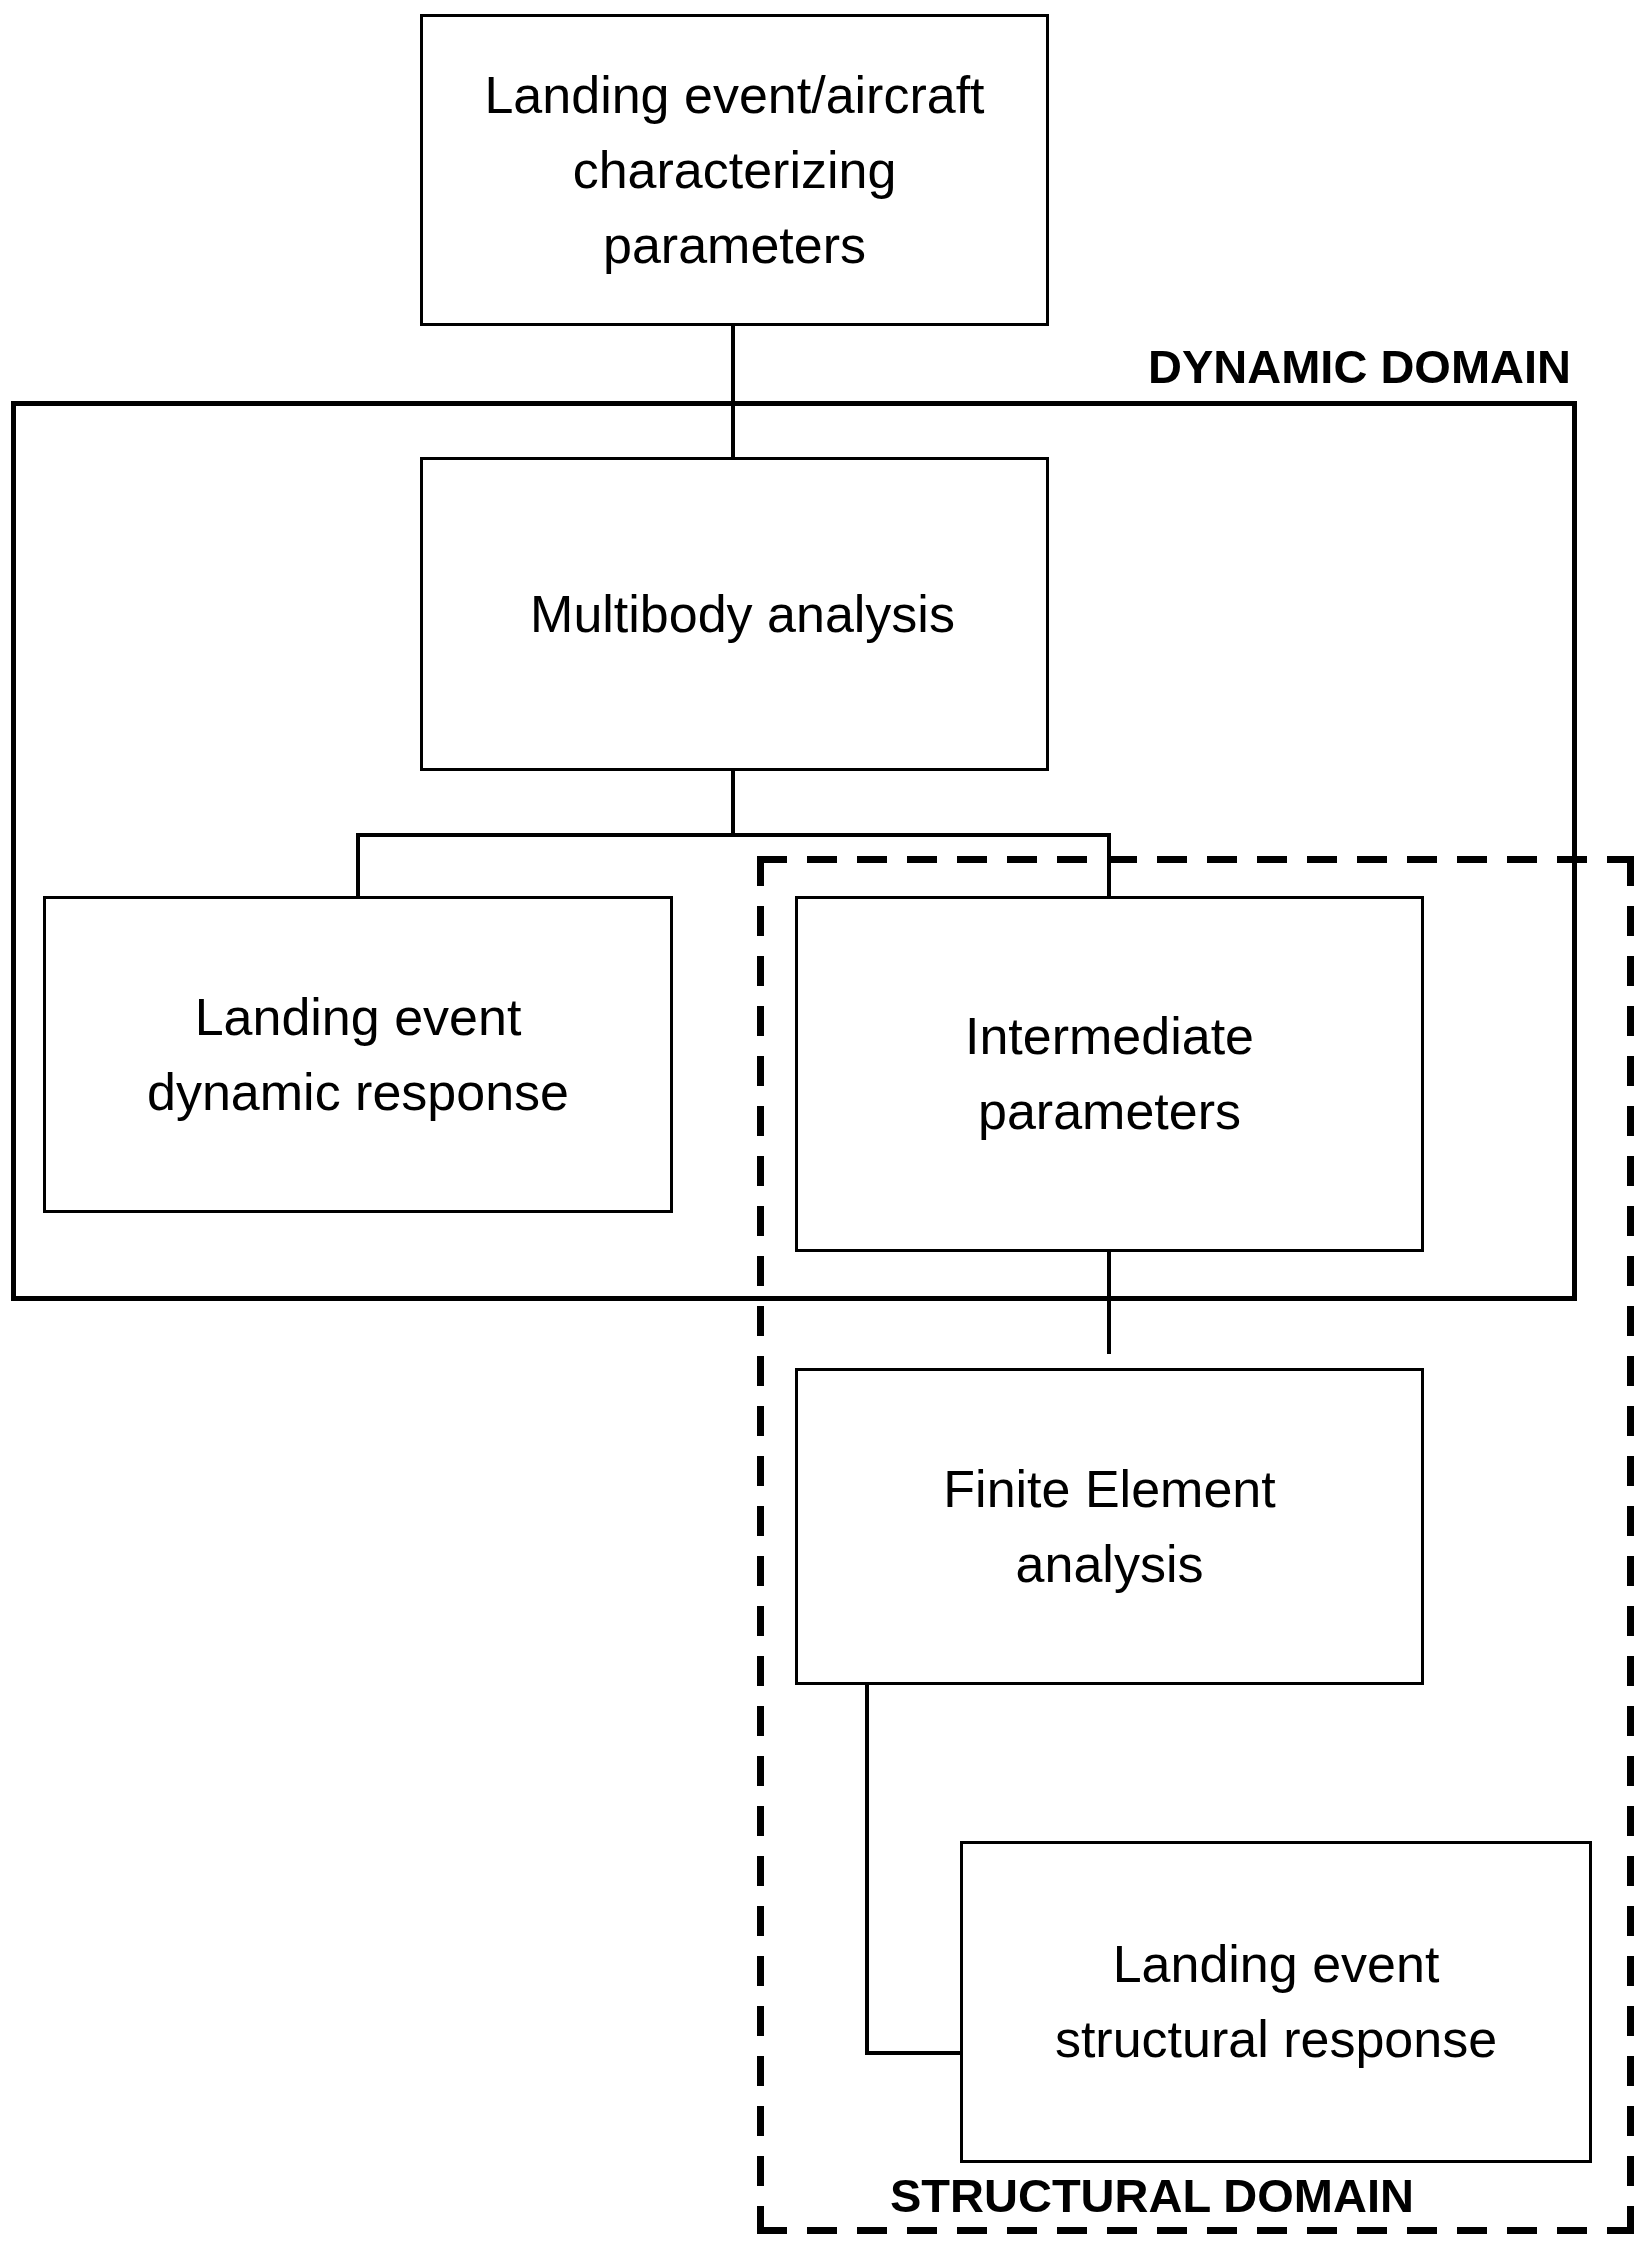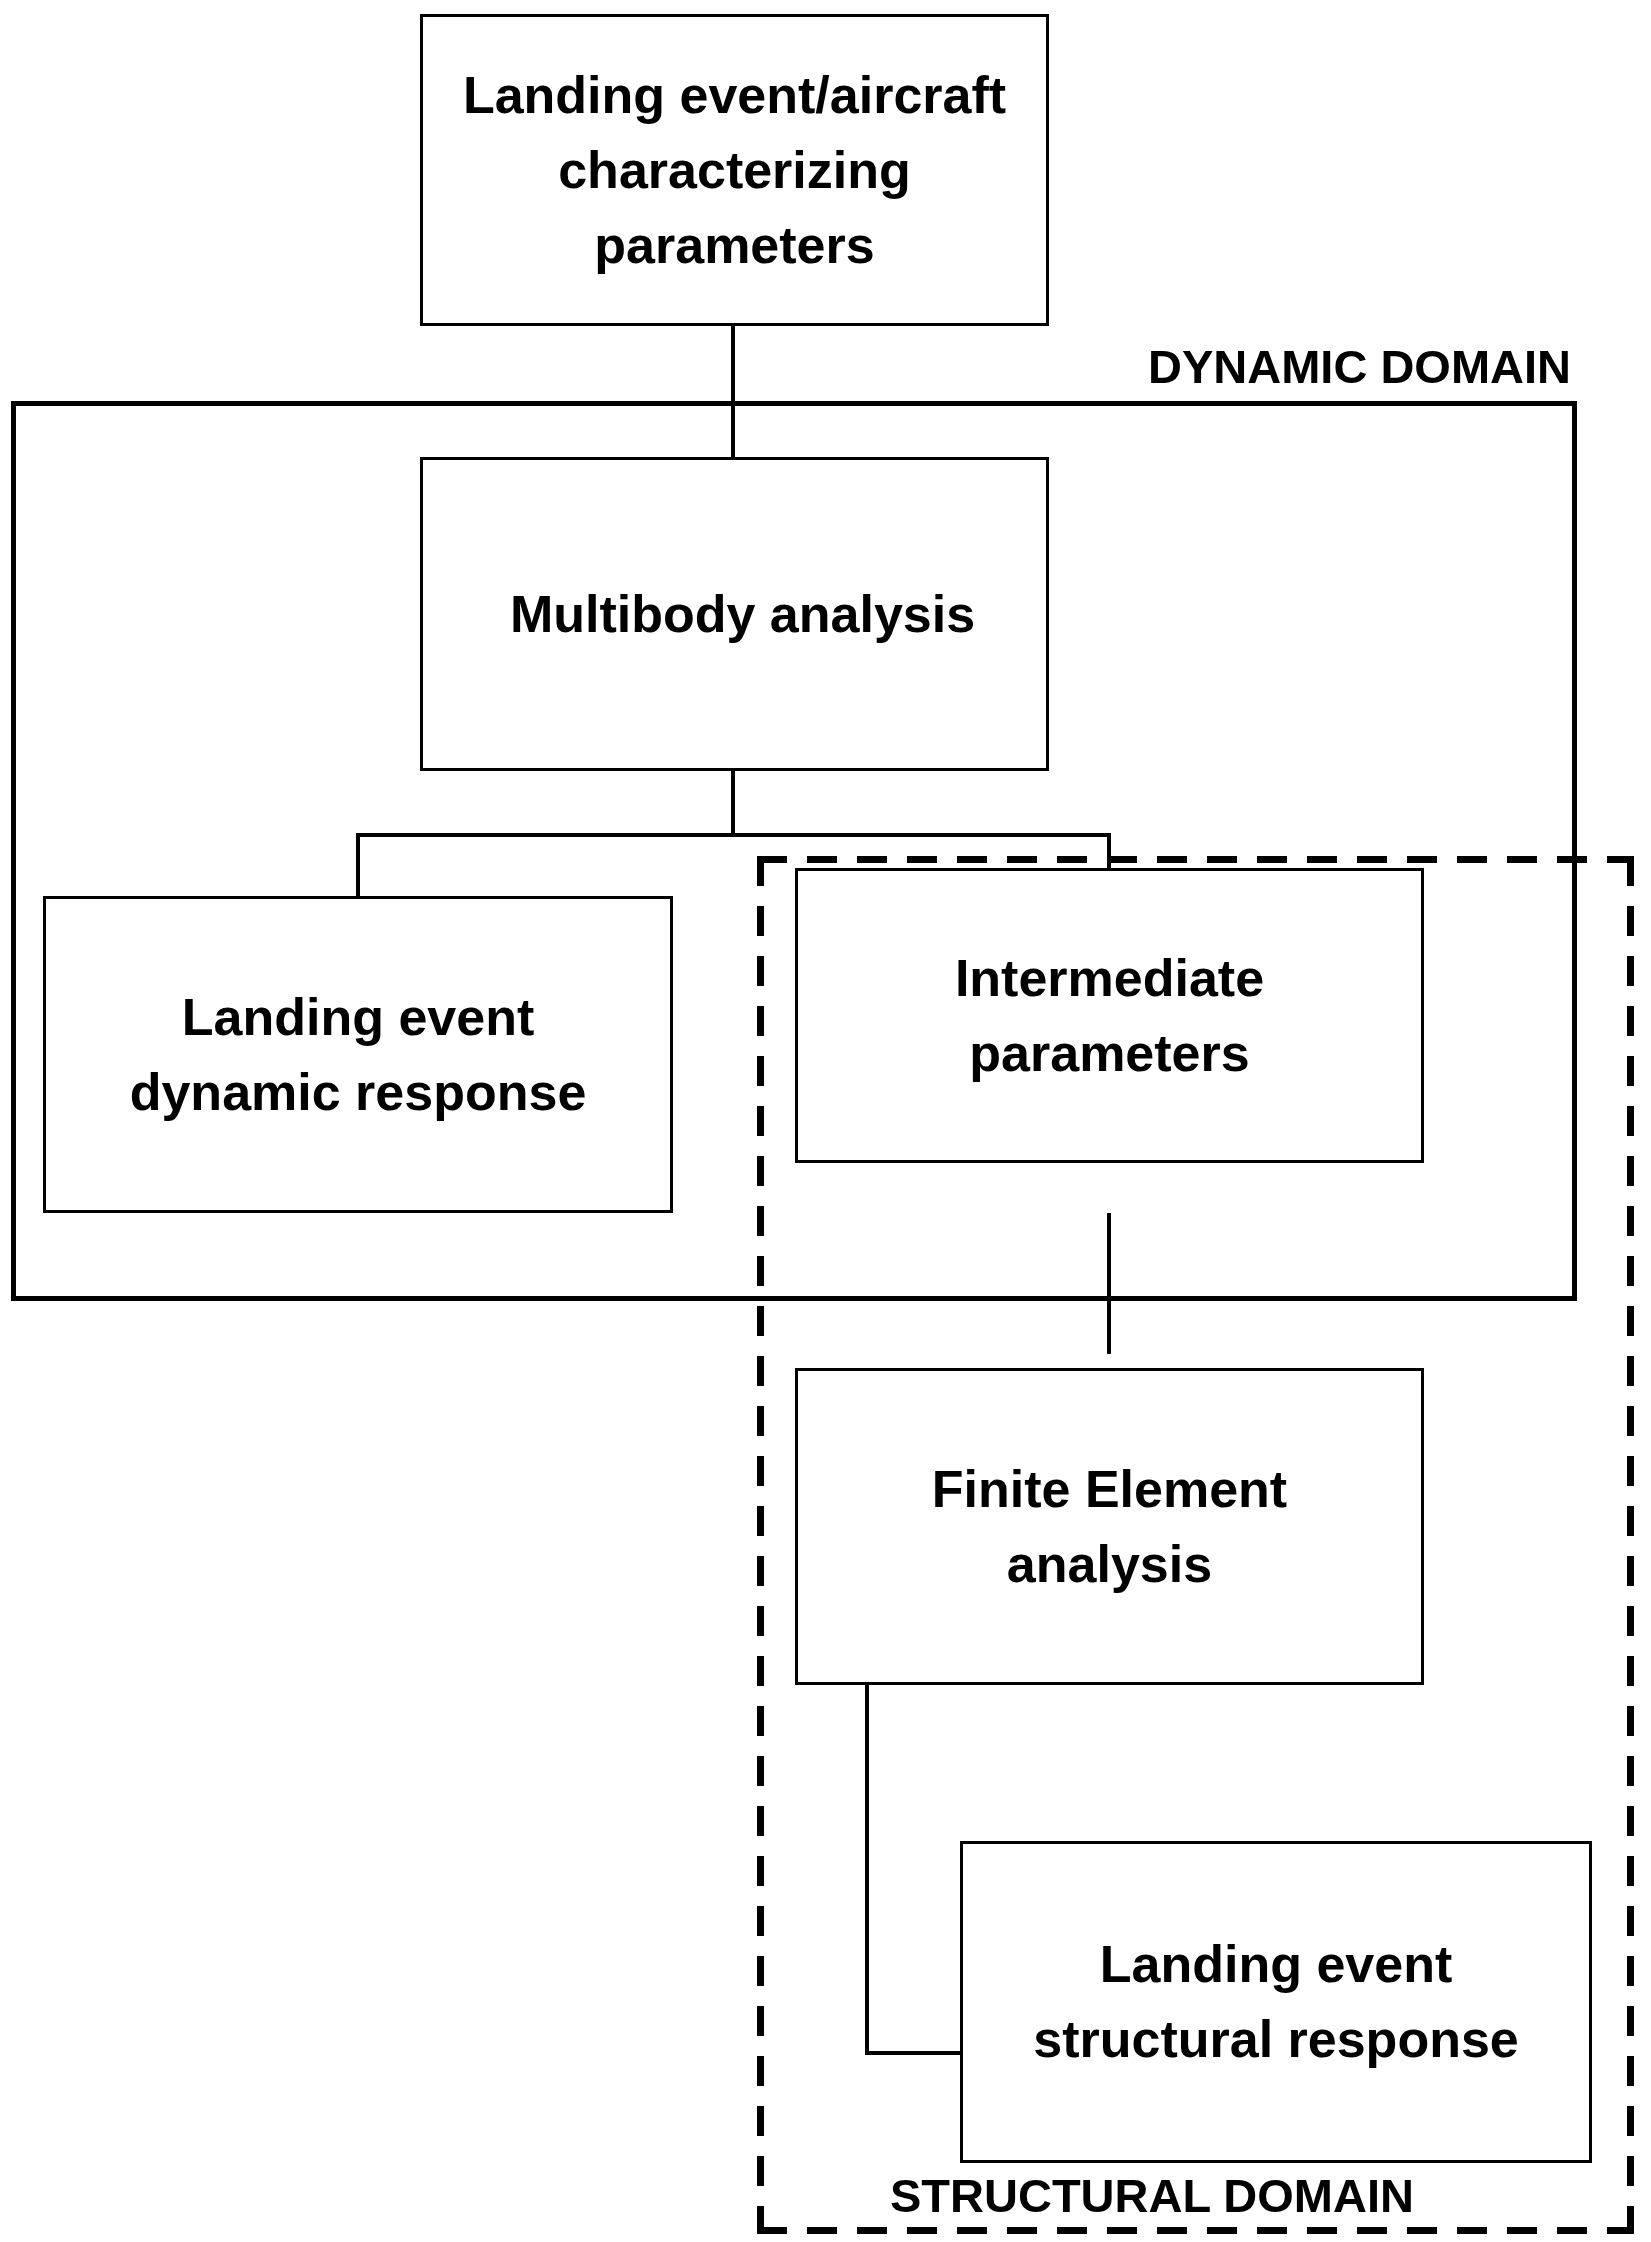"Landing event/aircraft" .node-label { font-weight: bold -> none }
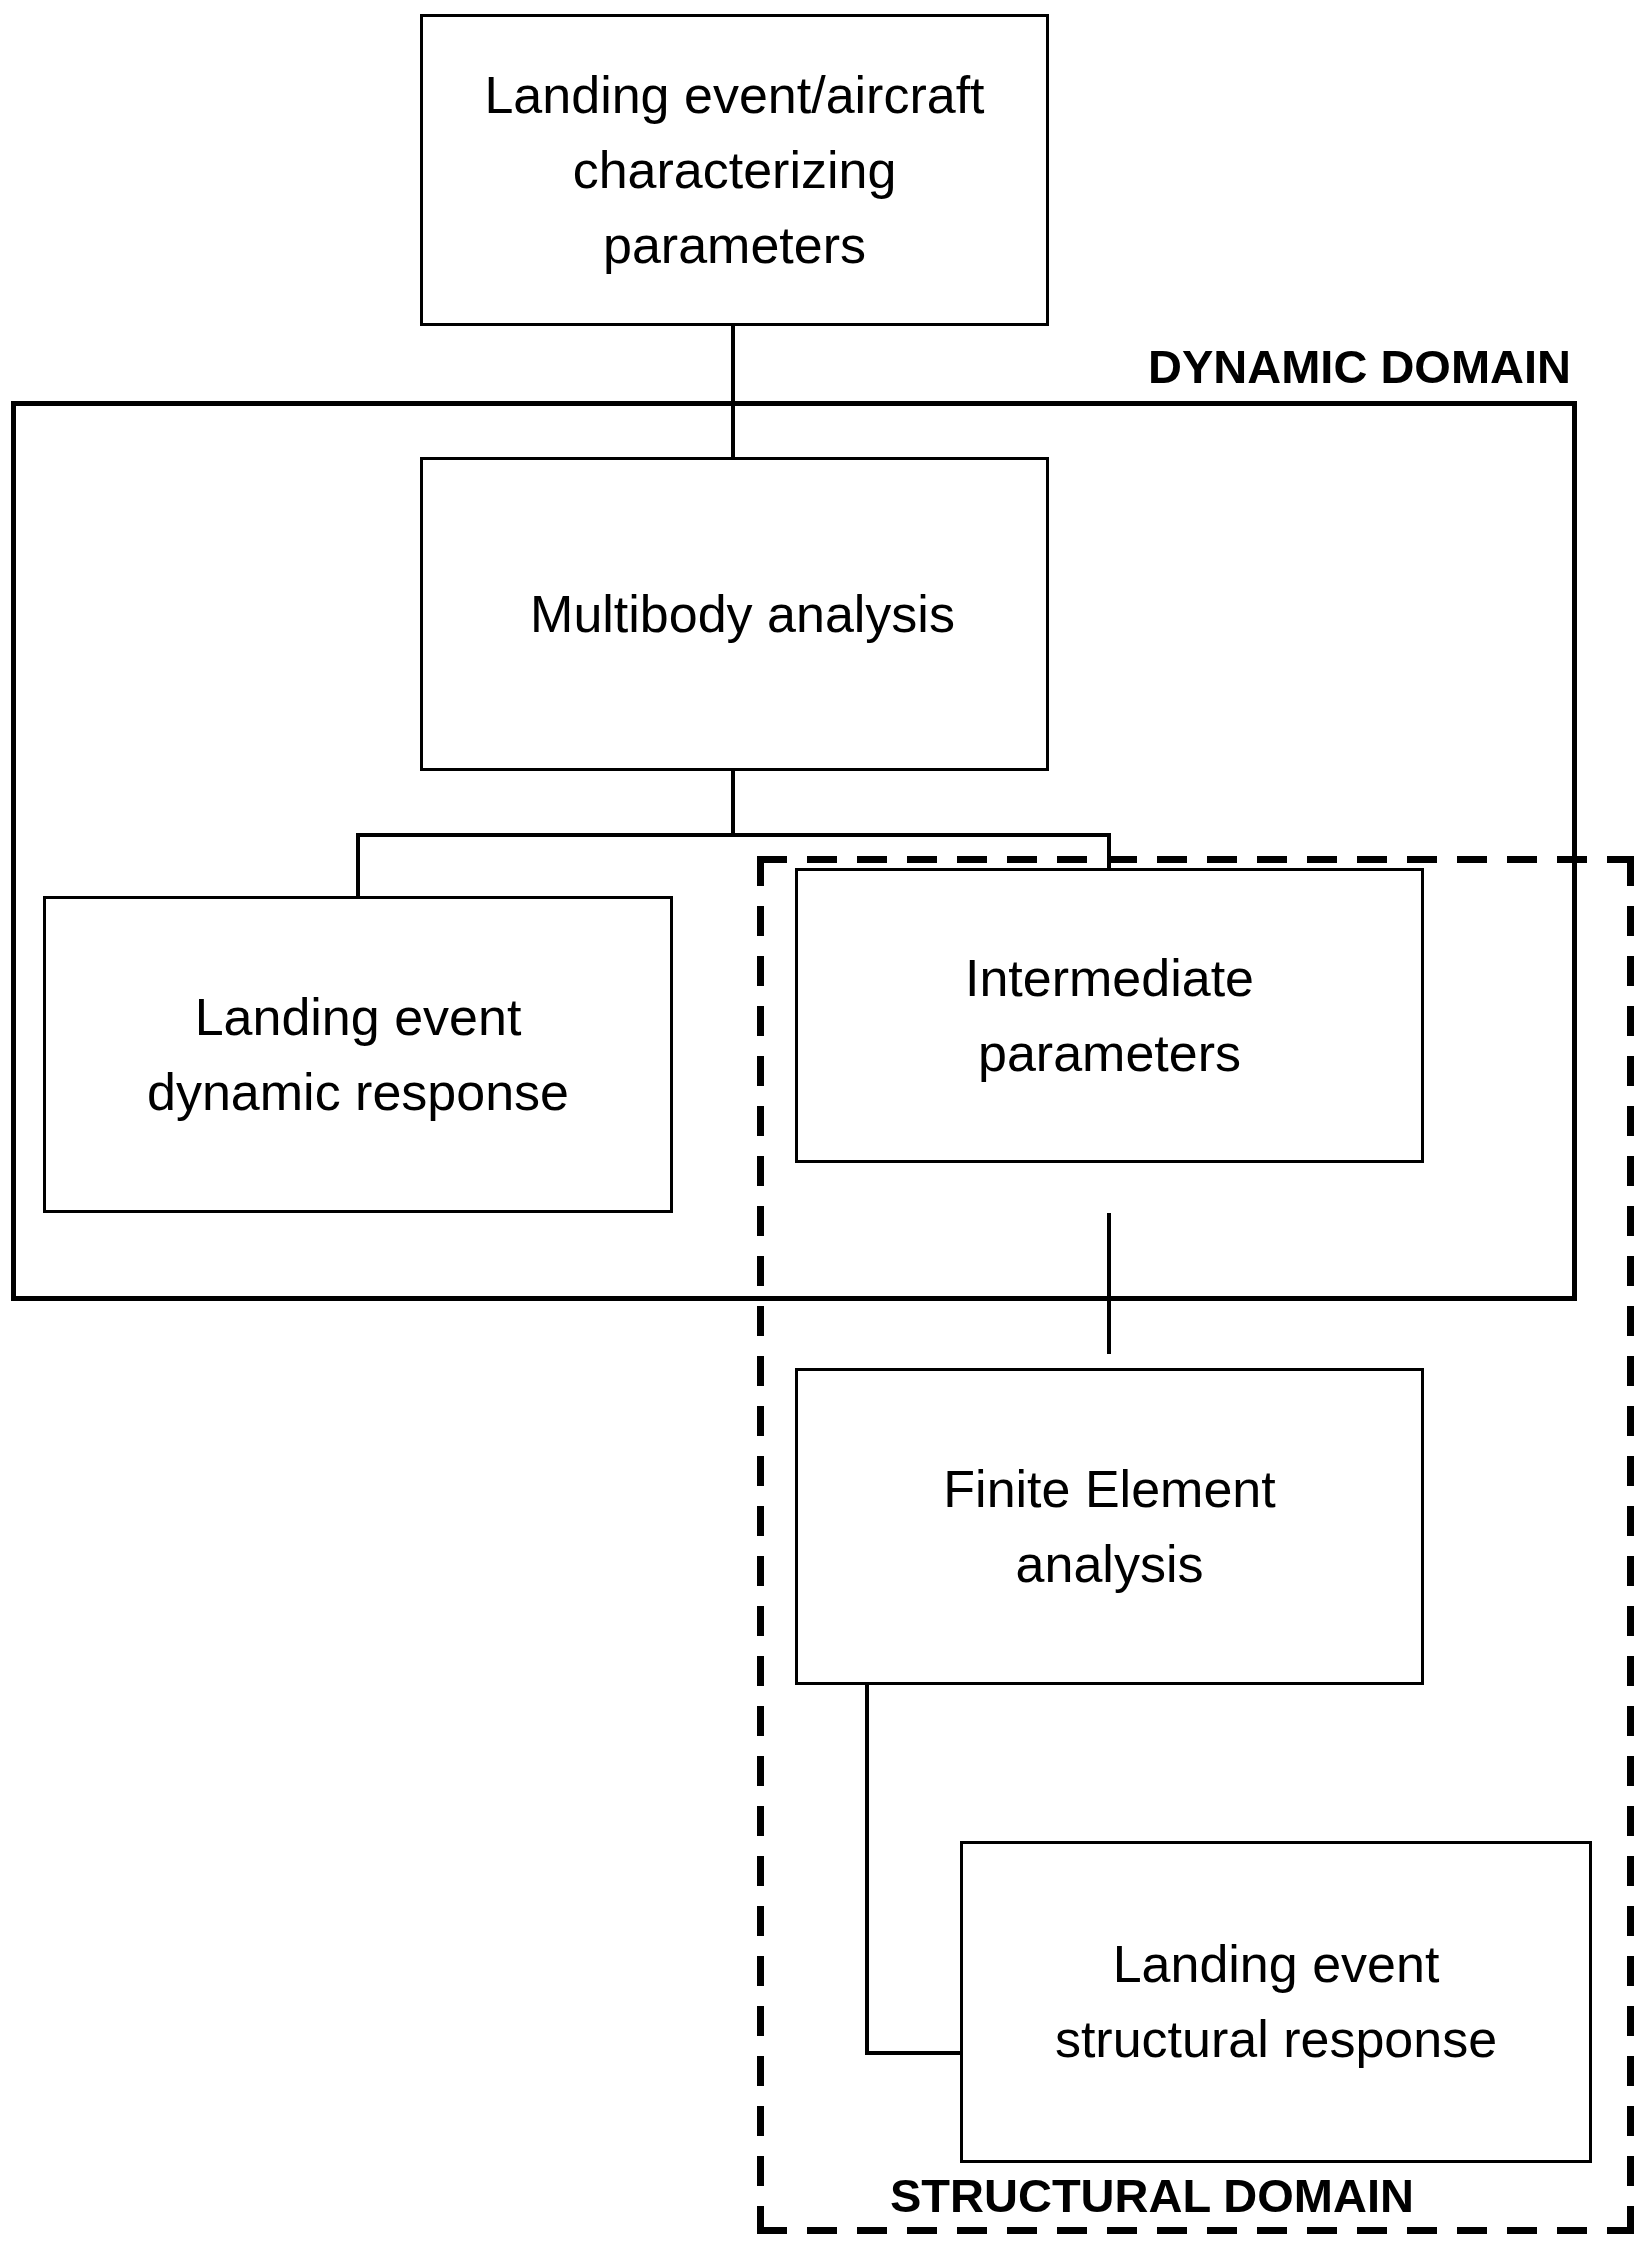"Intermediate" #node-intermediate { height: 295px -> 356px; top: 868px -> 896px }
